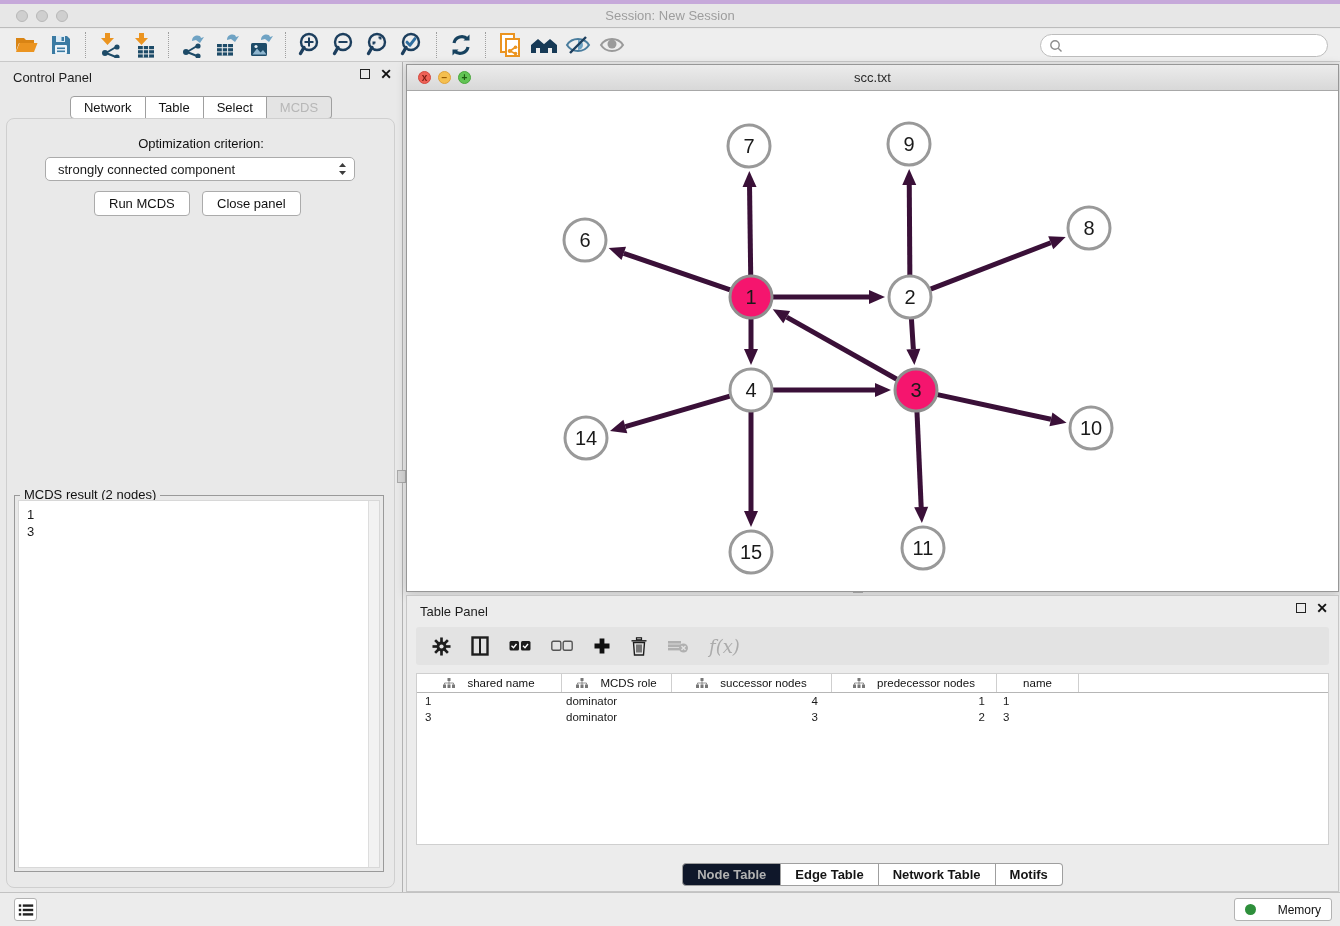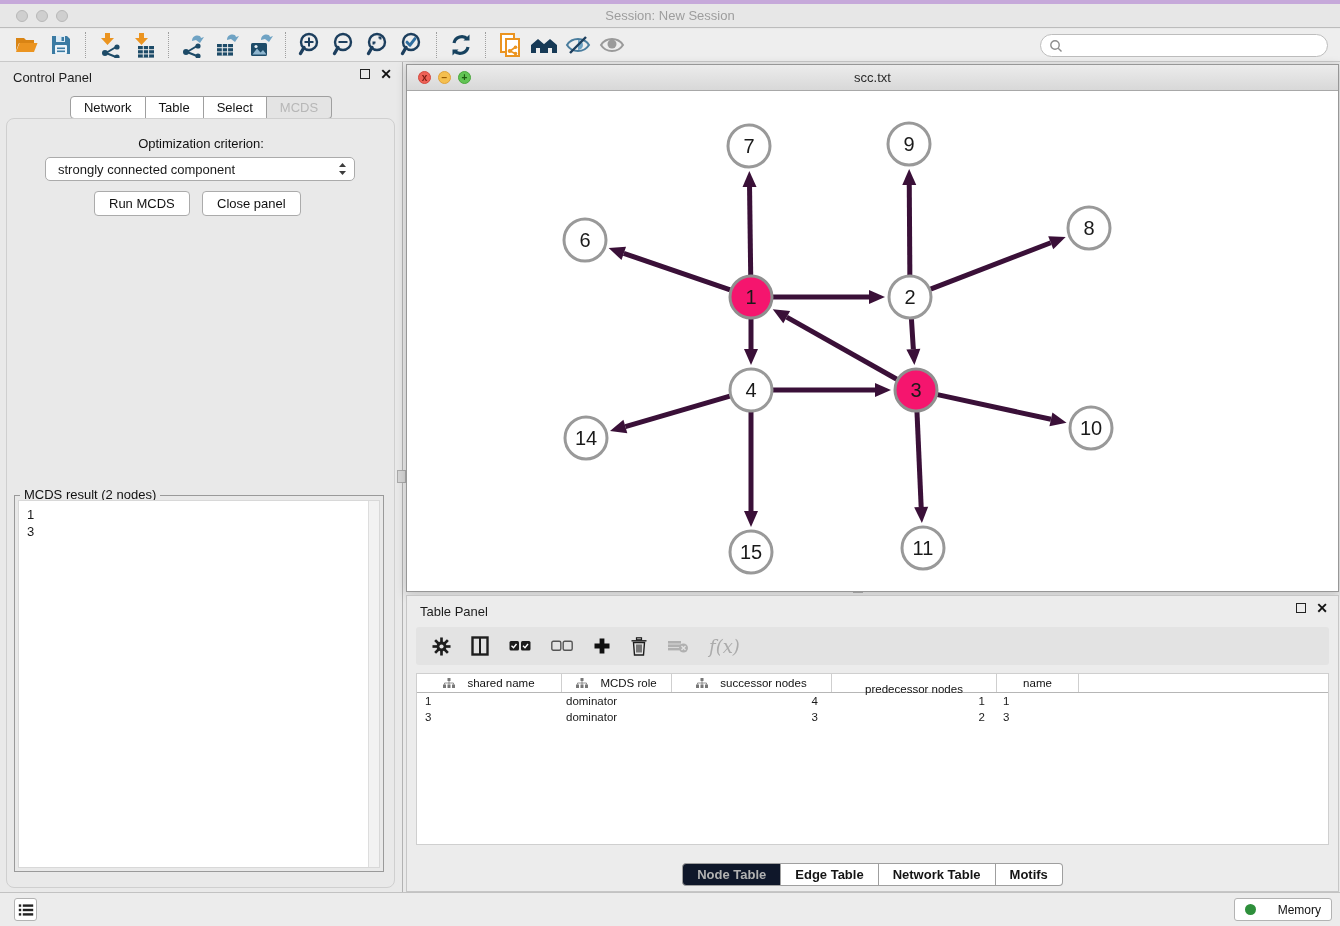"predecessor nodes" .c3 { flex-direction: column -> none }
